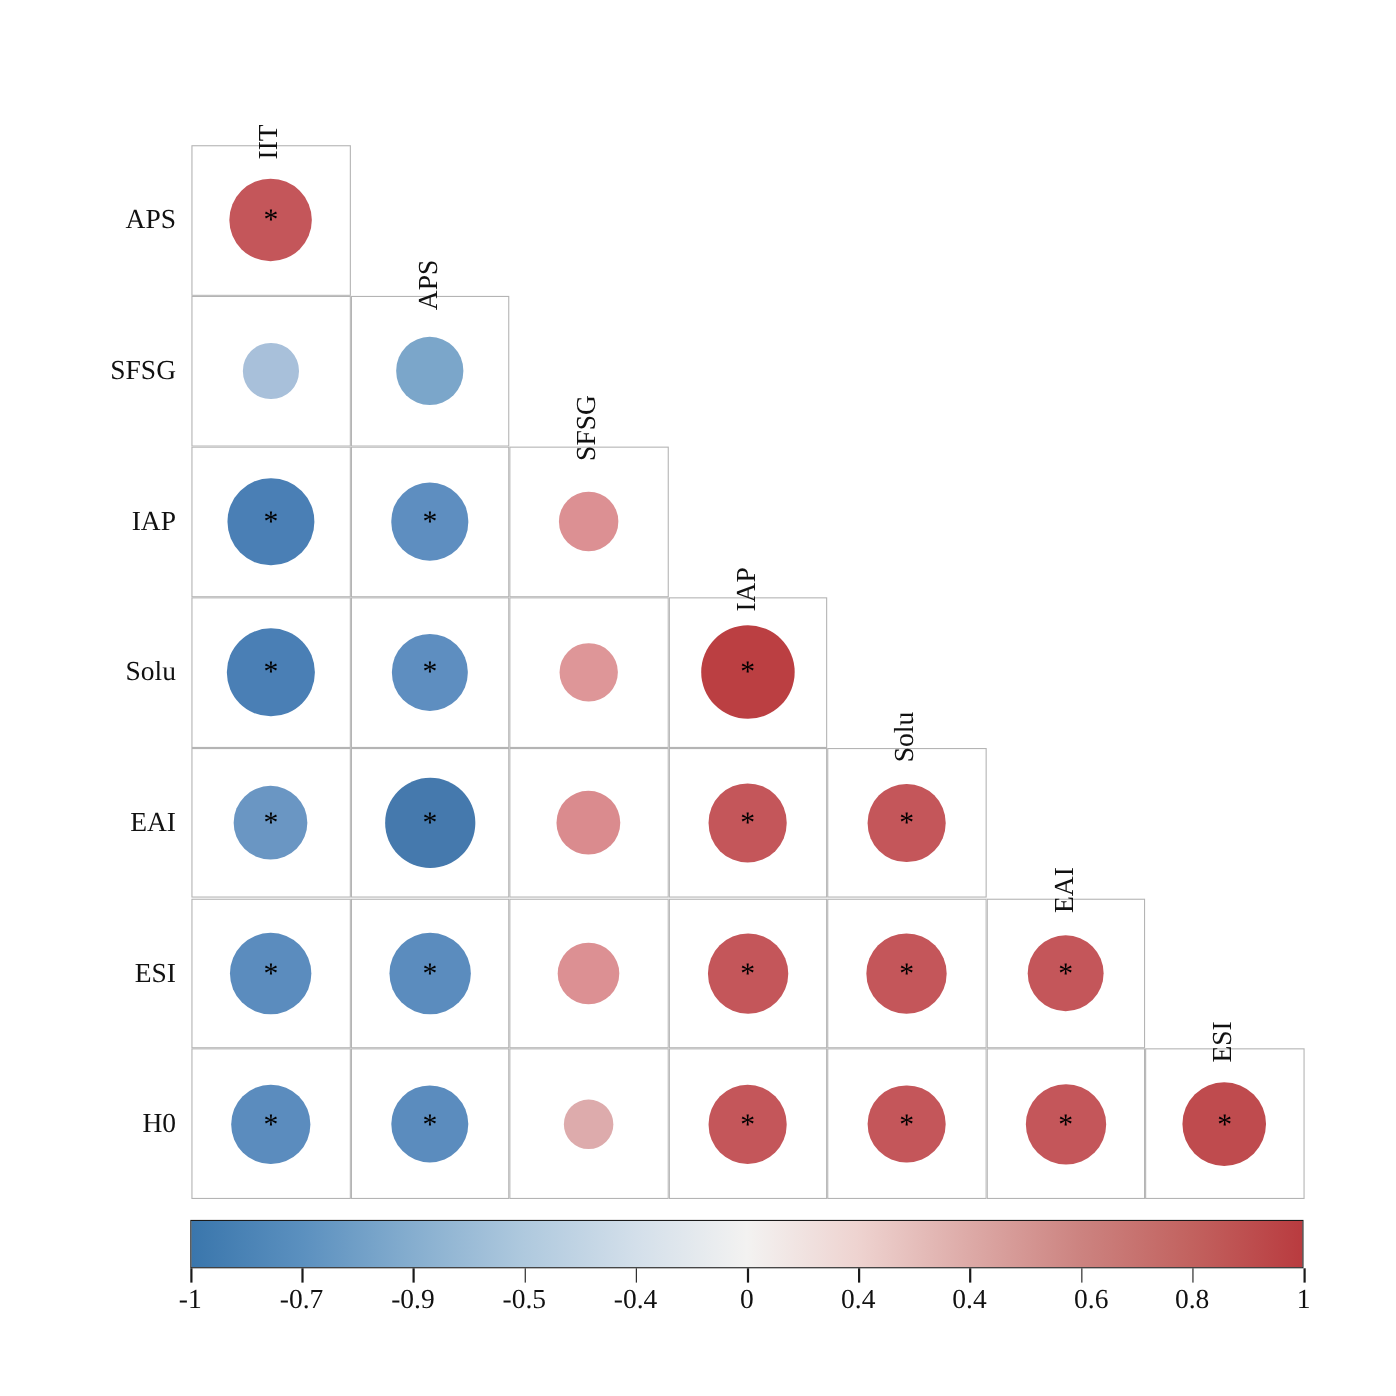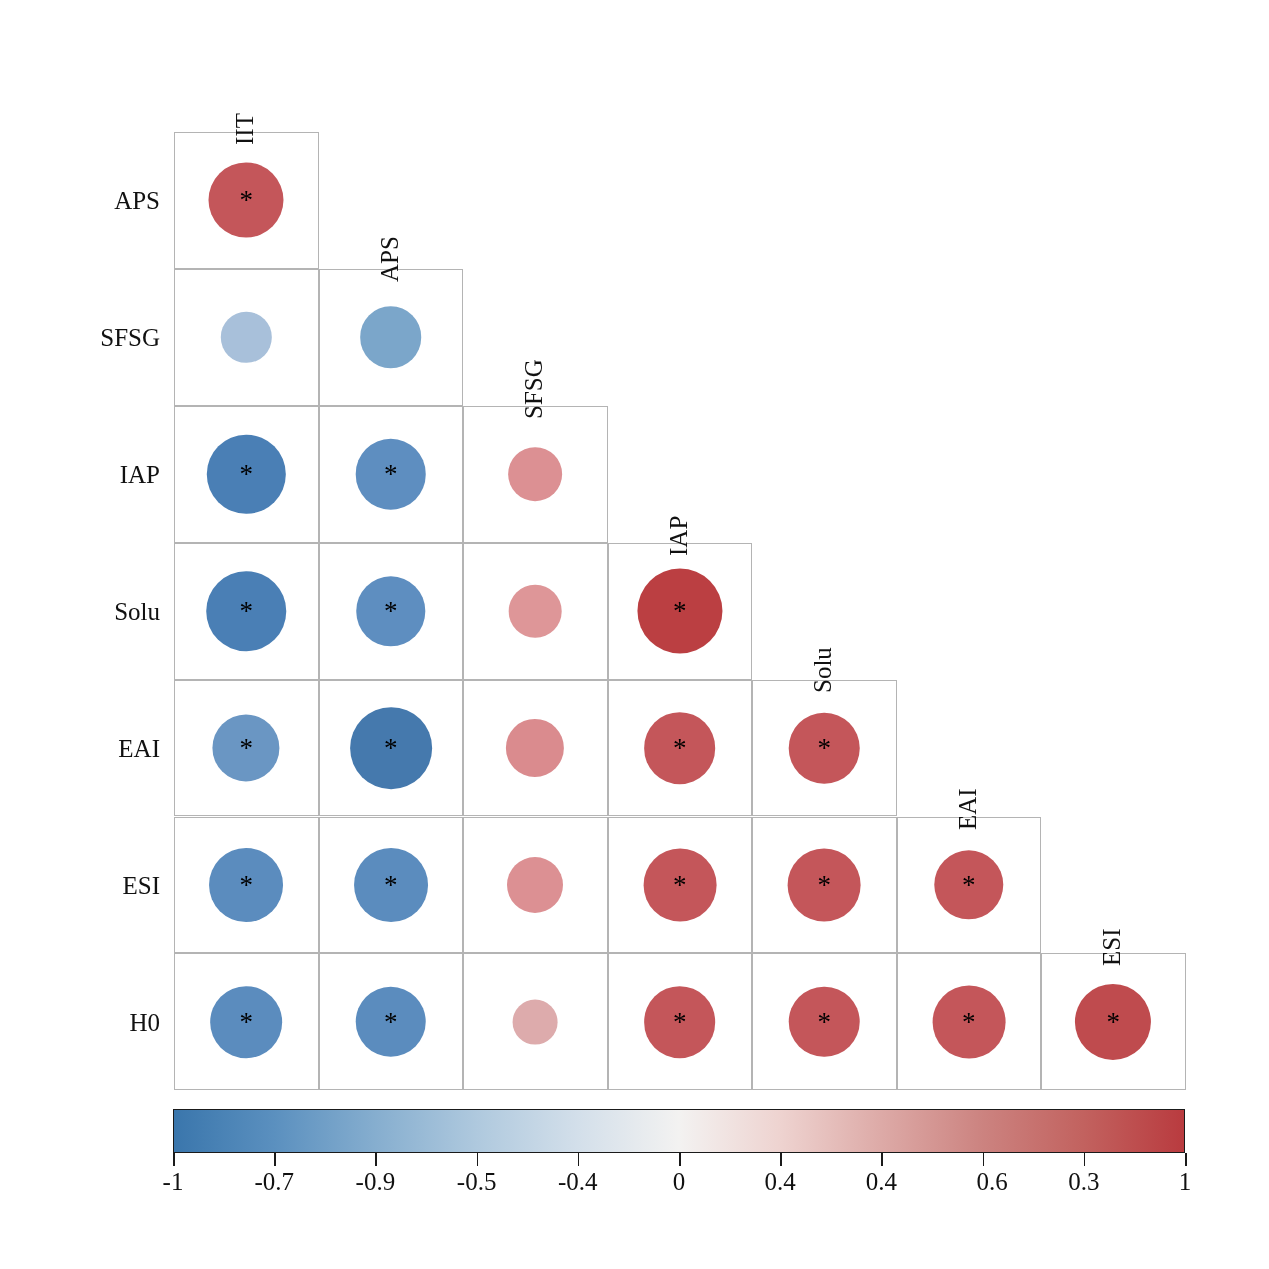"0.3" div.ticklab { text: 0.3 -> 0.8 }
